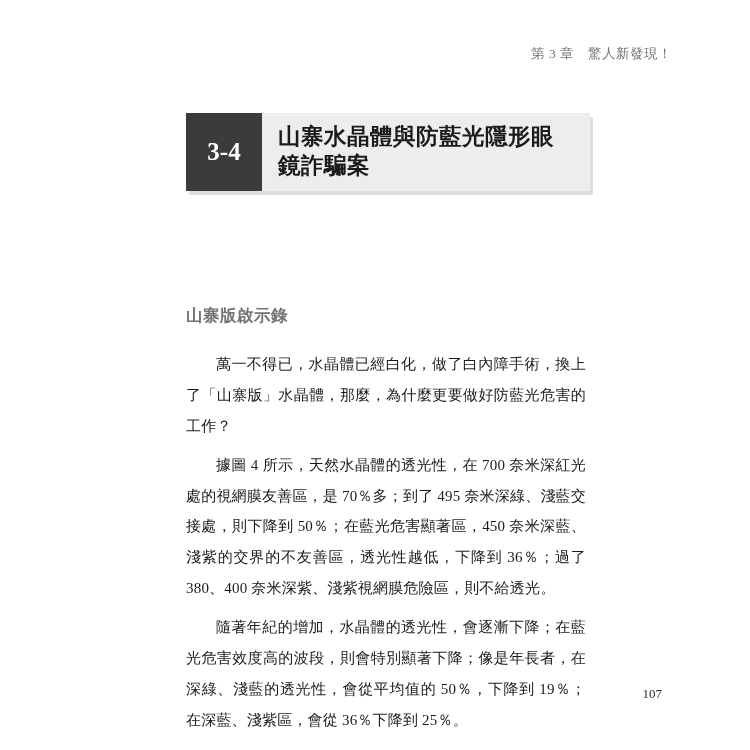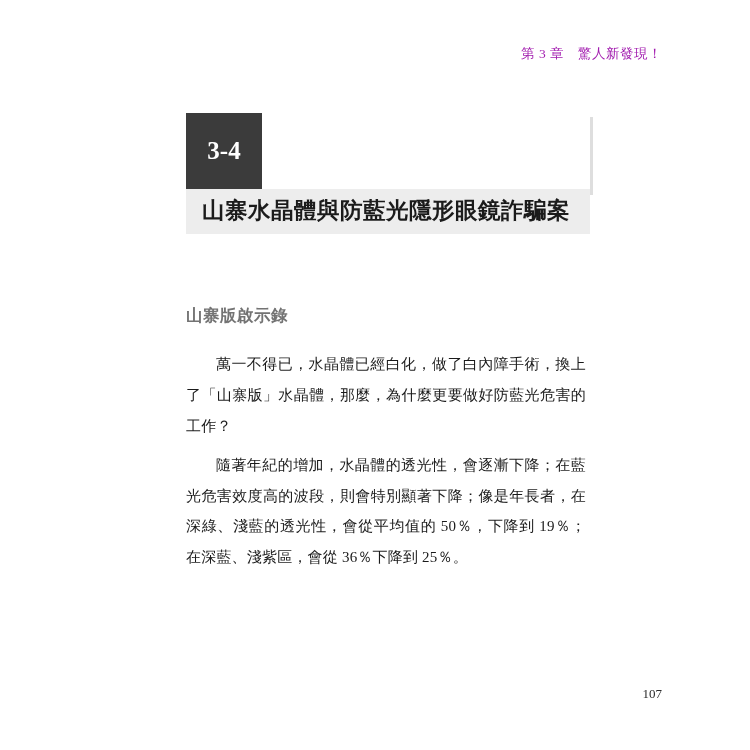"第 3 章 驚人新發現！" .running-header { color: #a21caf -> #737373; right: 88px -> 78px }
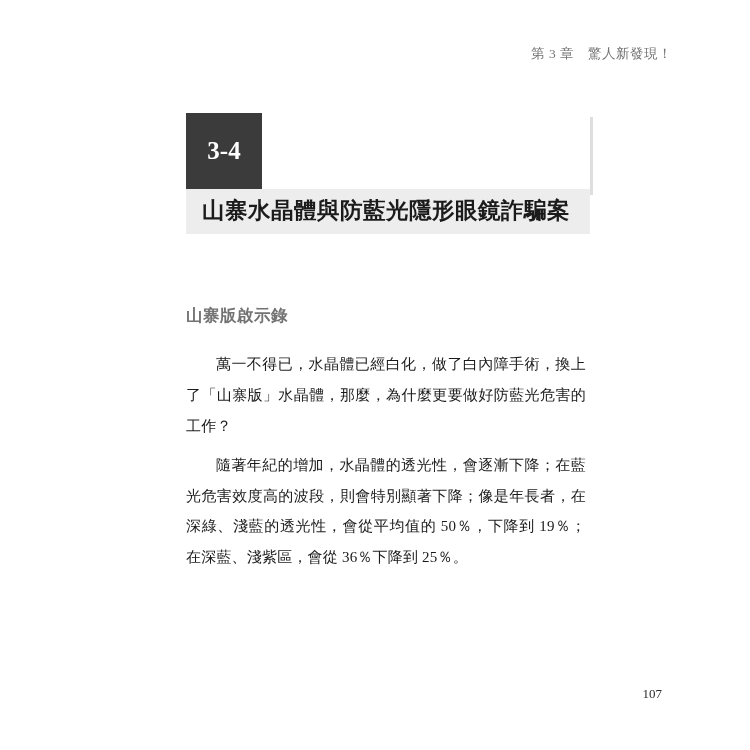"3-4" .section-block { flex-direction: column -> none }
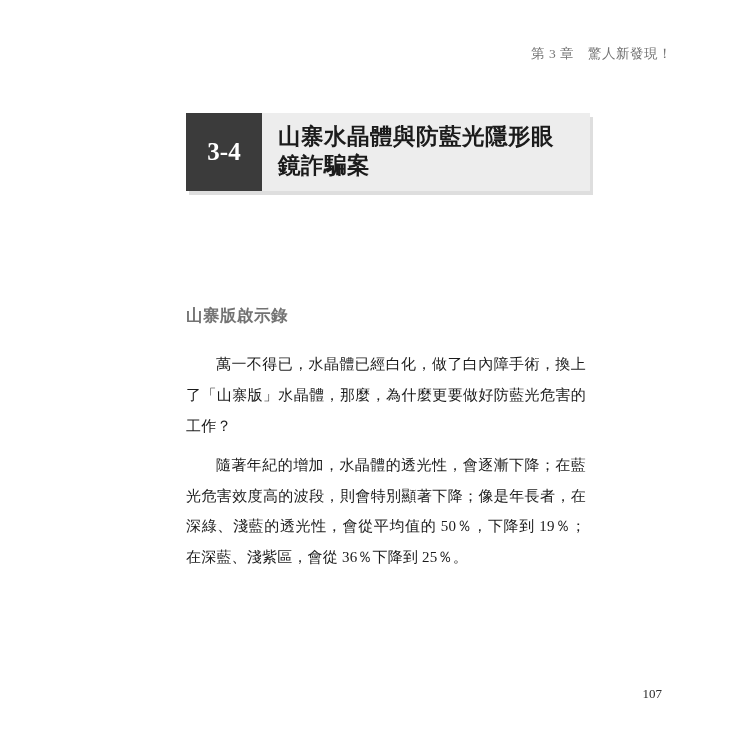"據圖 4 所示，天然水晶體的透光性，在 700 奈米深紅光處的視網膜友善區，是" p.para { html: none -> <p>據圖 4 所示，天然水晶體的透光性，在 700 奈米深紅光處的視網膜友善區，是 70％多；到了 495 奈米深綠、淺藍交接處，則下降到 50％；在藍光危害顯著區，450 奈米深藍、淺紫的交界的不友善區，透光性越低，下降到 36％；過了 380、400 奈米深紫、淺紫視網膜危險區，則不給透光。</p> }
